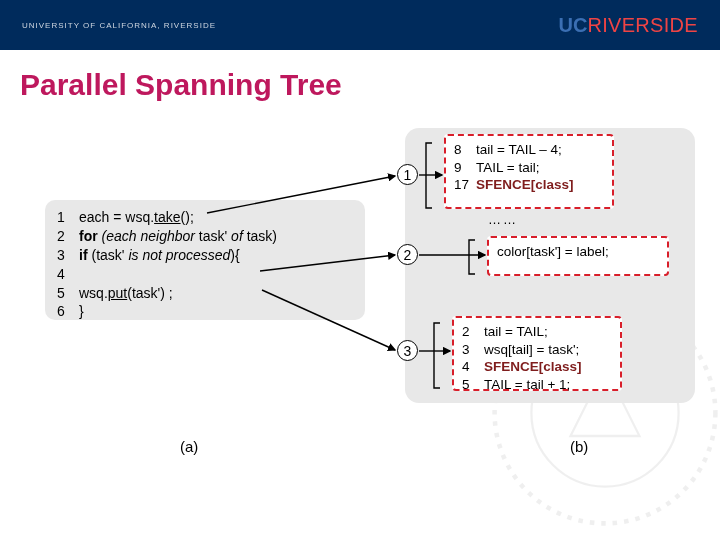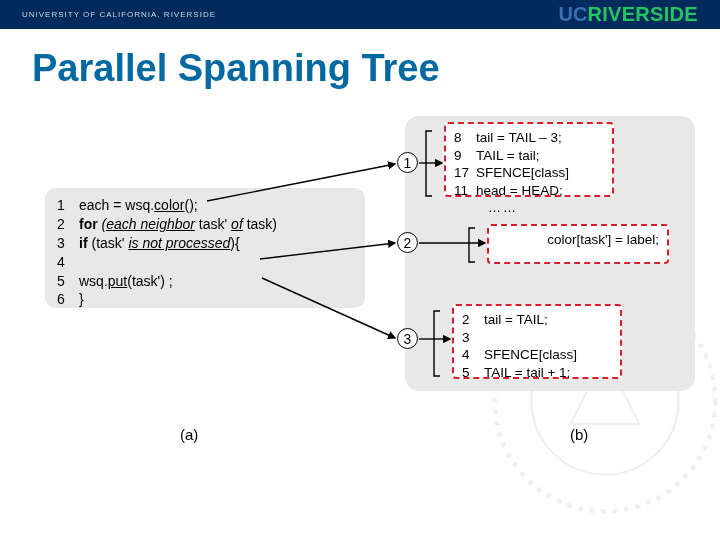"UNIVERSITY OF CALIFORNIA, RIVERSIDE" .header-bar { height: 29px -> 50px }
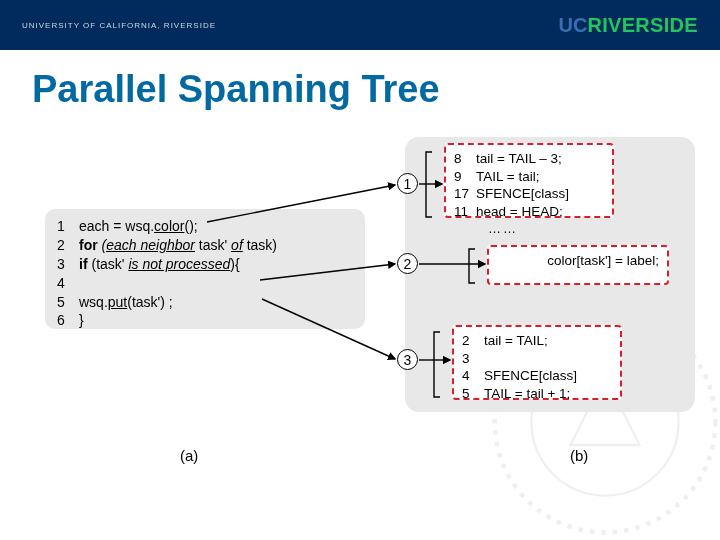"RIVERSIDE" .riverside { color: #22c55e -> #ef4444; font-weight: 700 -> 400 }
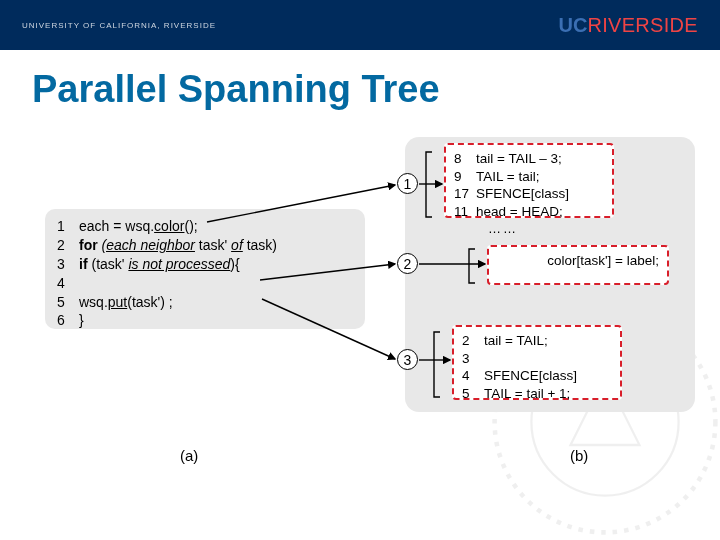"Parallel Spanning Tree" .title { color: #0369a1 -> #be185d; font-size: 38px -> 30px; margin: 18px 0 26px 32px -> 18px 0 26px 20px }
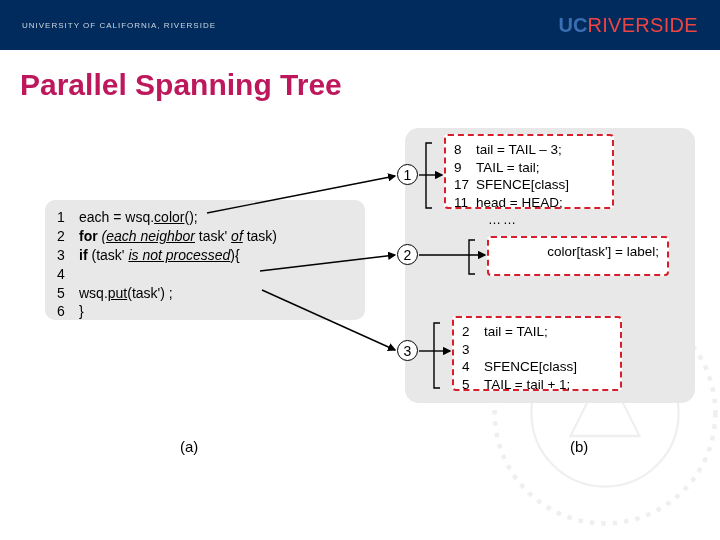"tail = TAIL – 3;" span { text: 3 -> 4 }
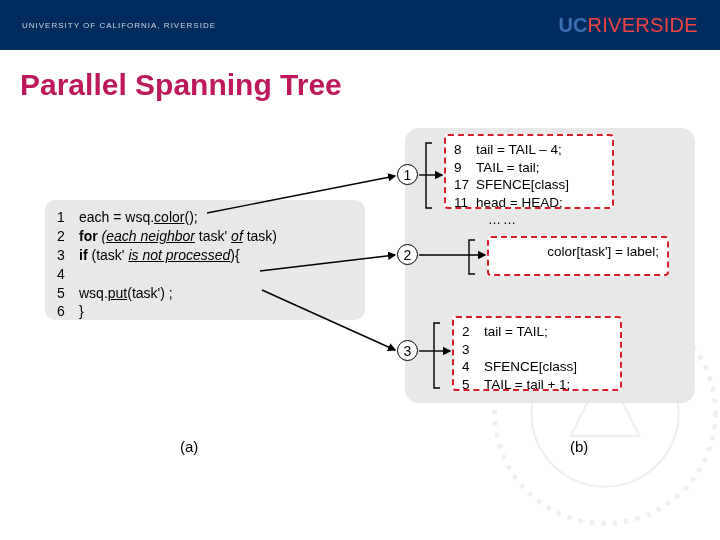"SFENCE[class]" .red { color: #000000 -> #7f1d1d; font-weight: 400 -> 700 }
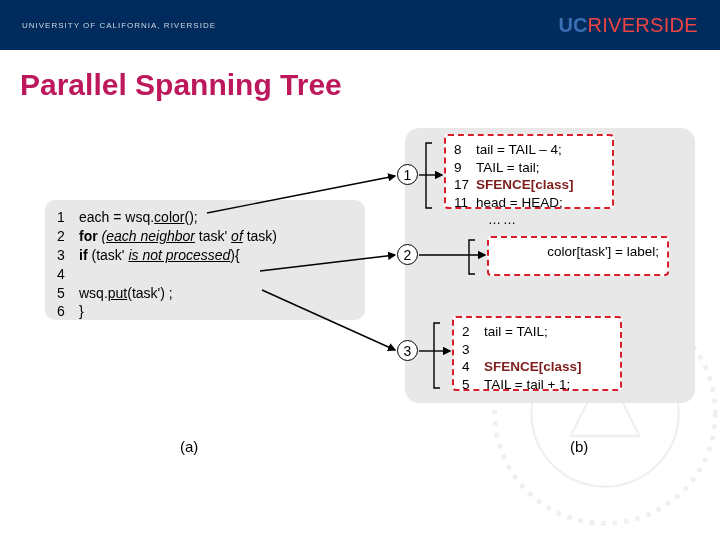"11" div.code-row { html: <div> <span>11</span> <span>head = HEAD;</span> </div> -> none }
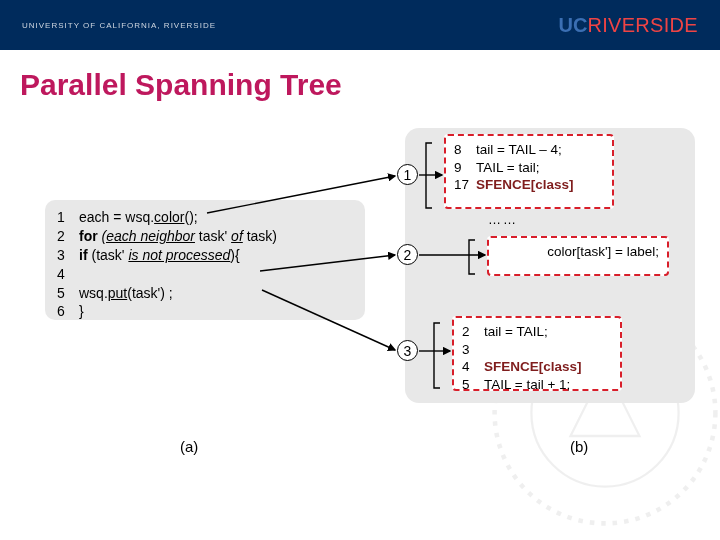"color" span.u { text: color -> take }
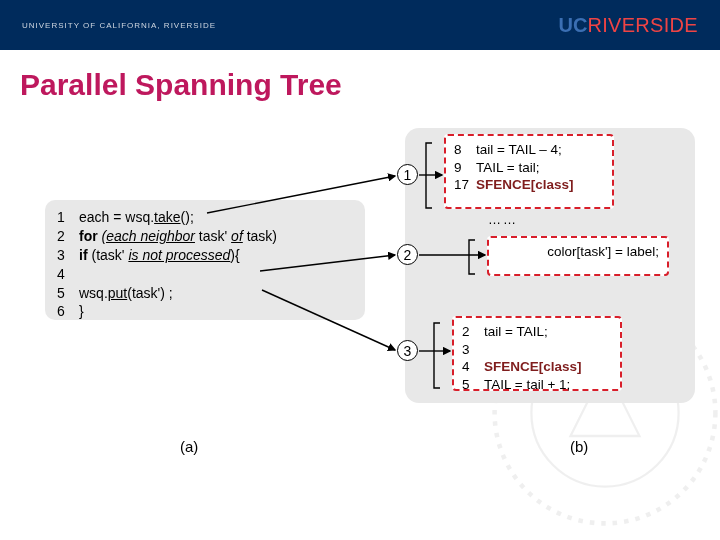"(each neighbor" .italic { text-decoration: underline -> none }
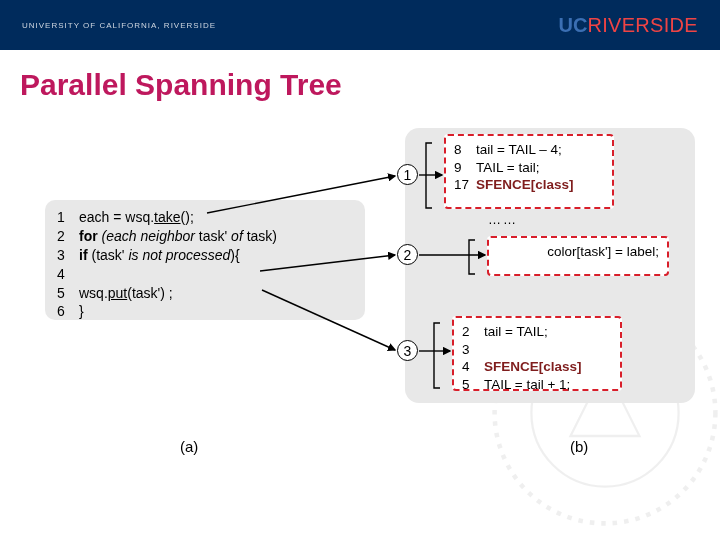"color[task'] = label;" .box2 { text-align: right -> none }
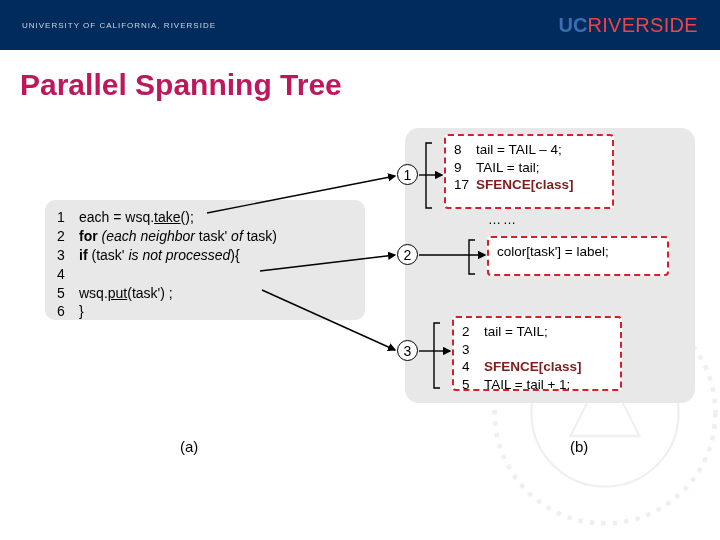"wsq[tail] = task';" span { html: none -> <span>wsq[tail] = task';</span> }
